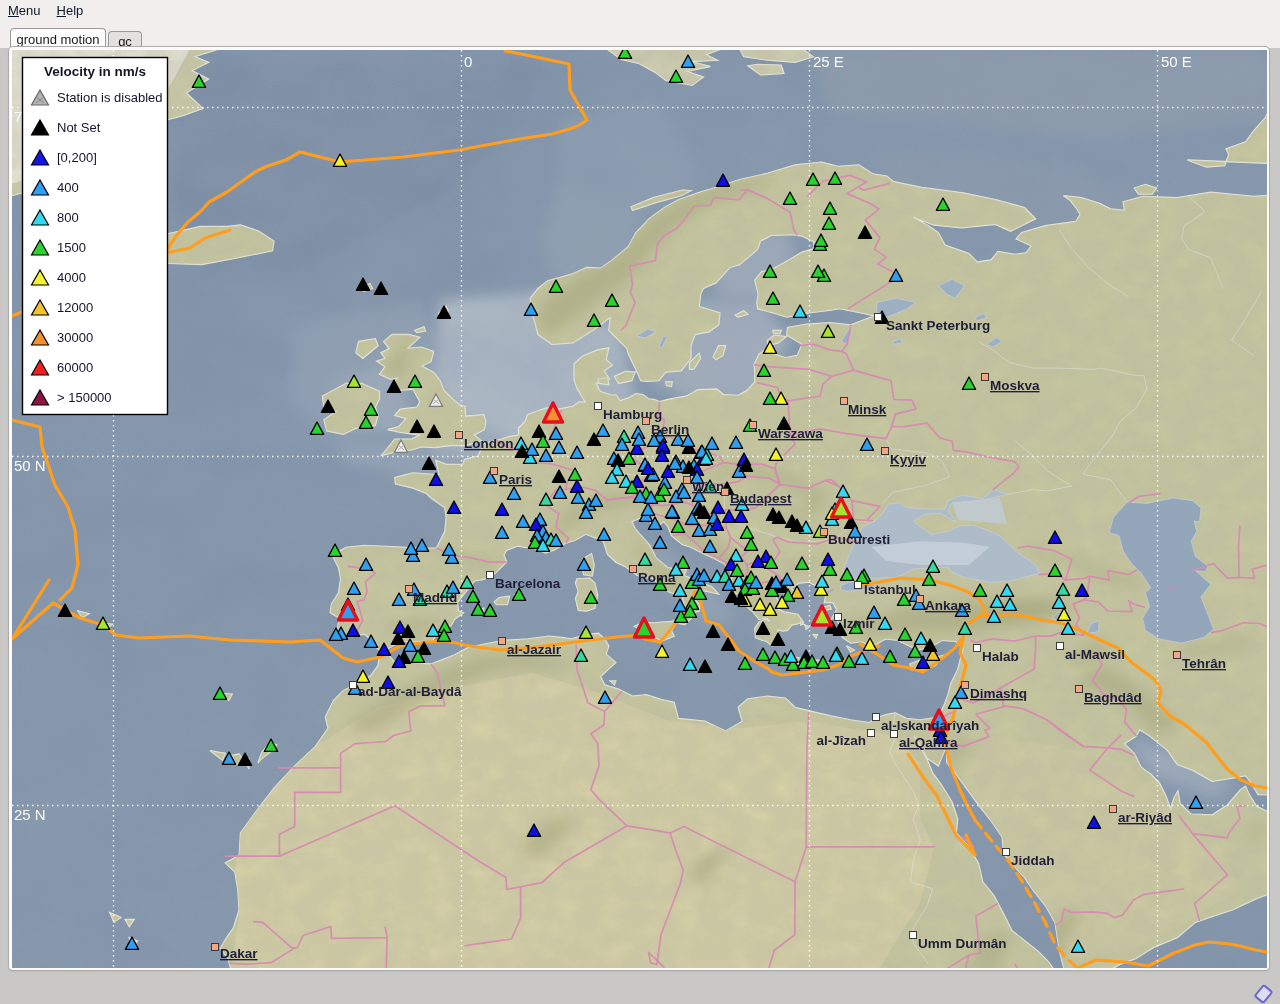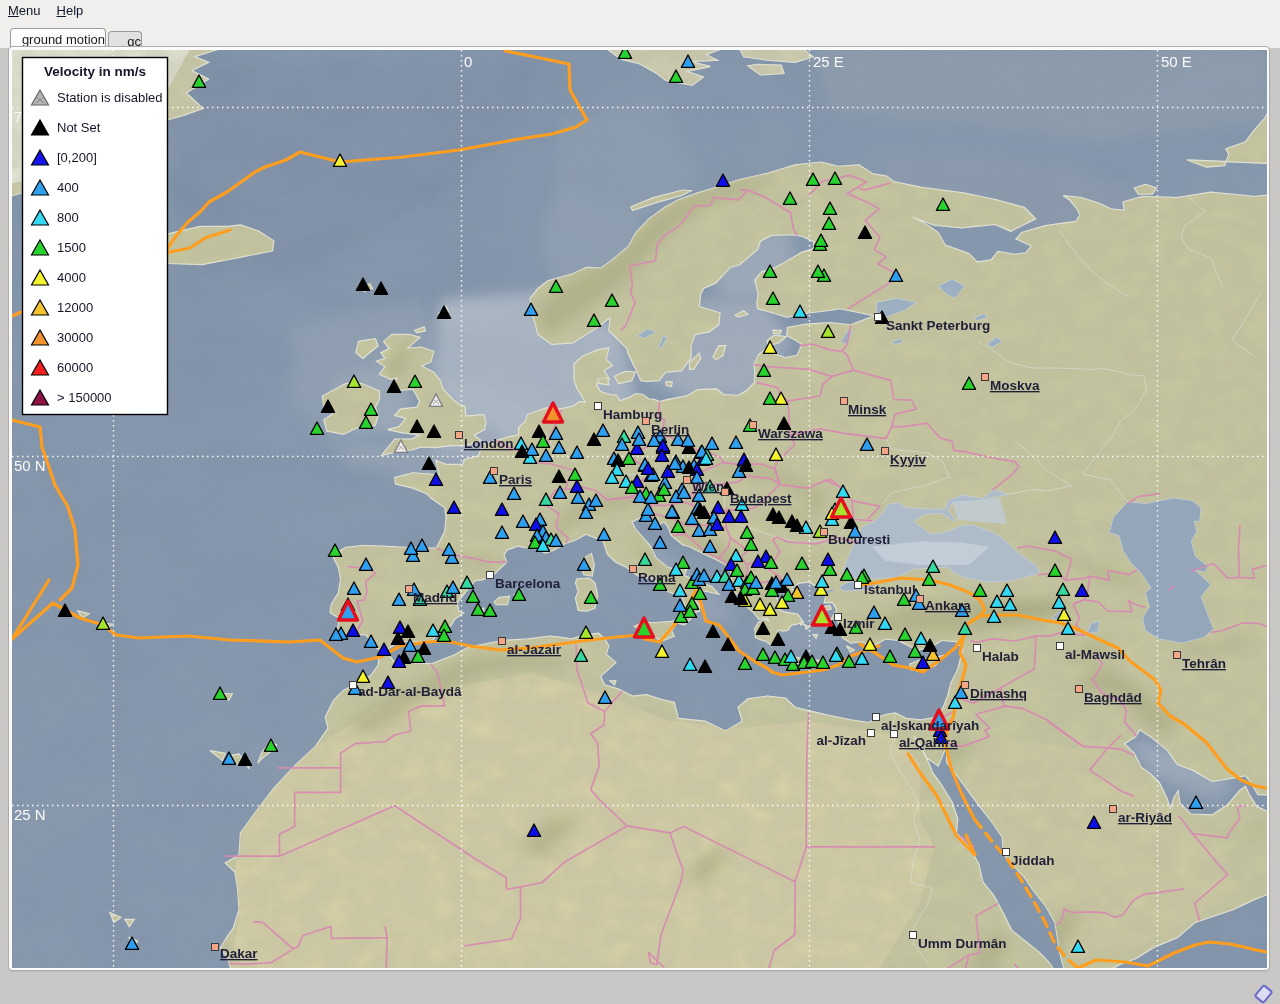"ground motion" #tab1 { text-align: right -> center }
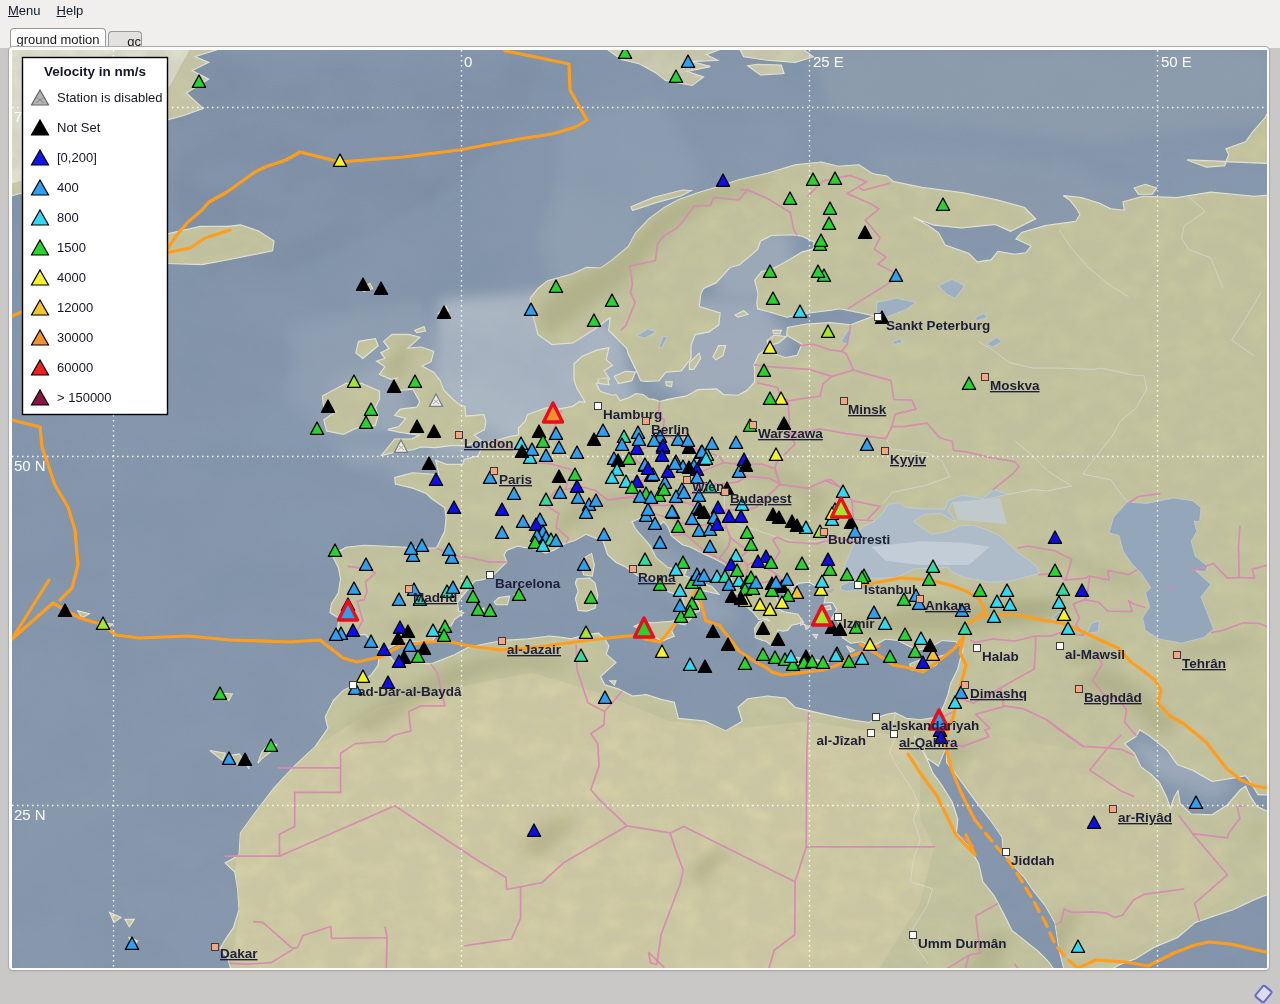"qc" #tab2 { text-align: right -> center }
